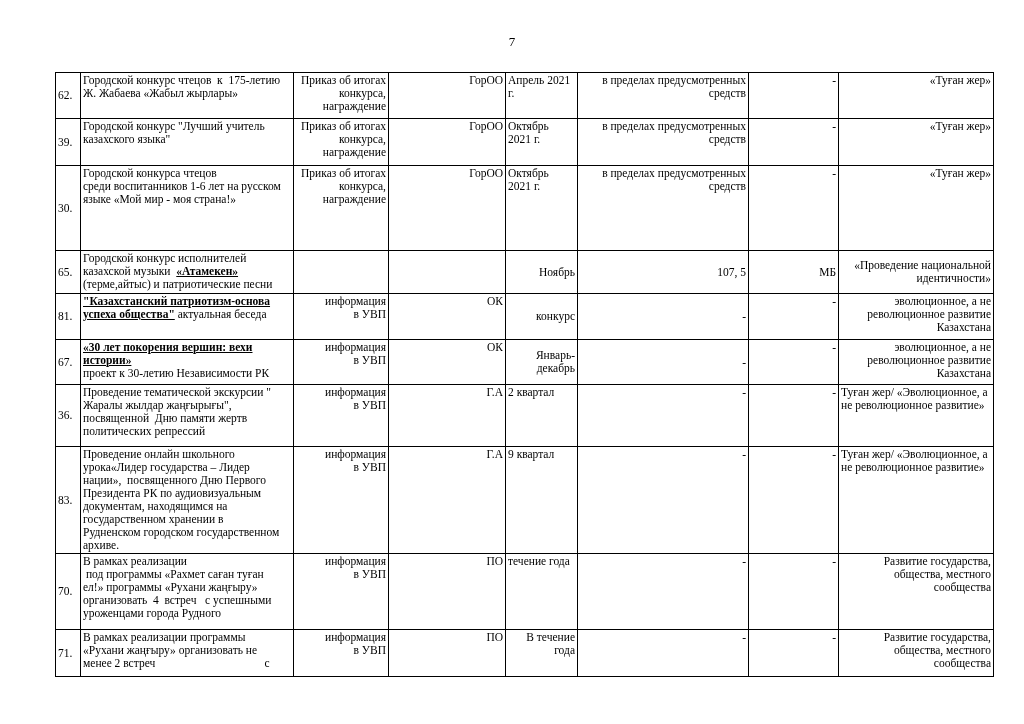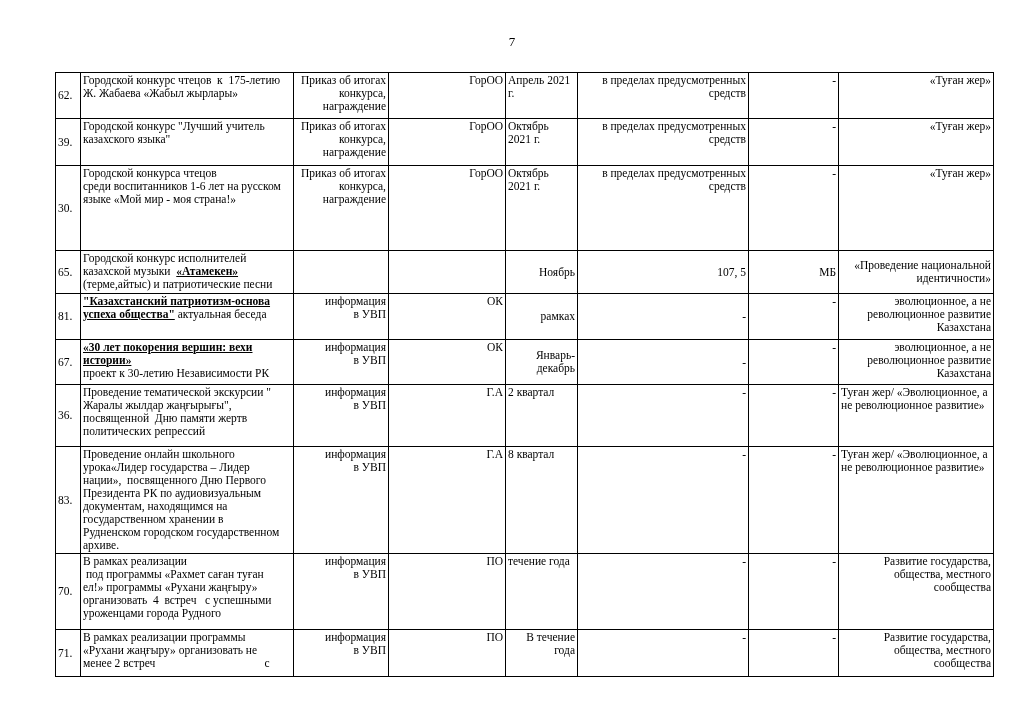"рамках" span { text: рамках -> конкурс }
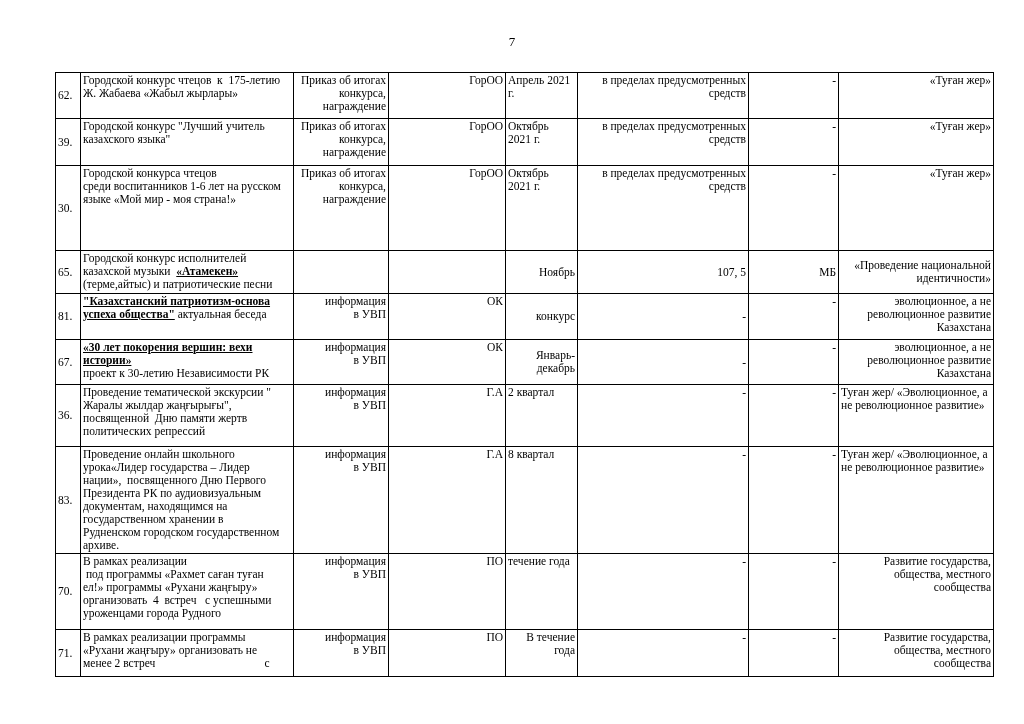"8 квартал" span { text: 8 -> 9 }
